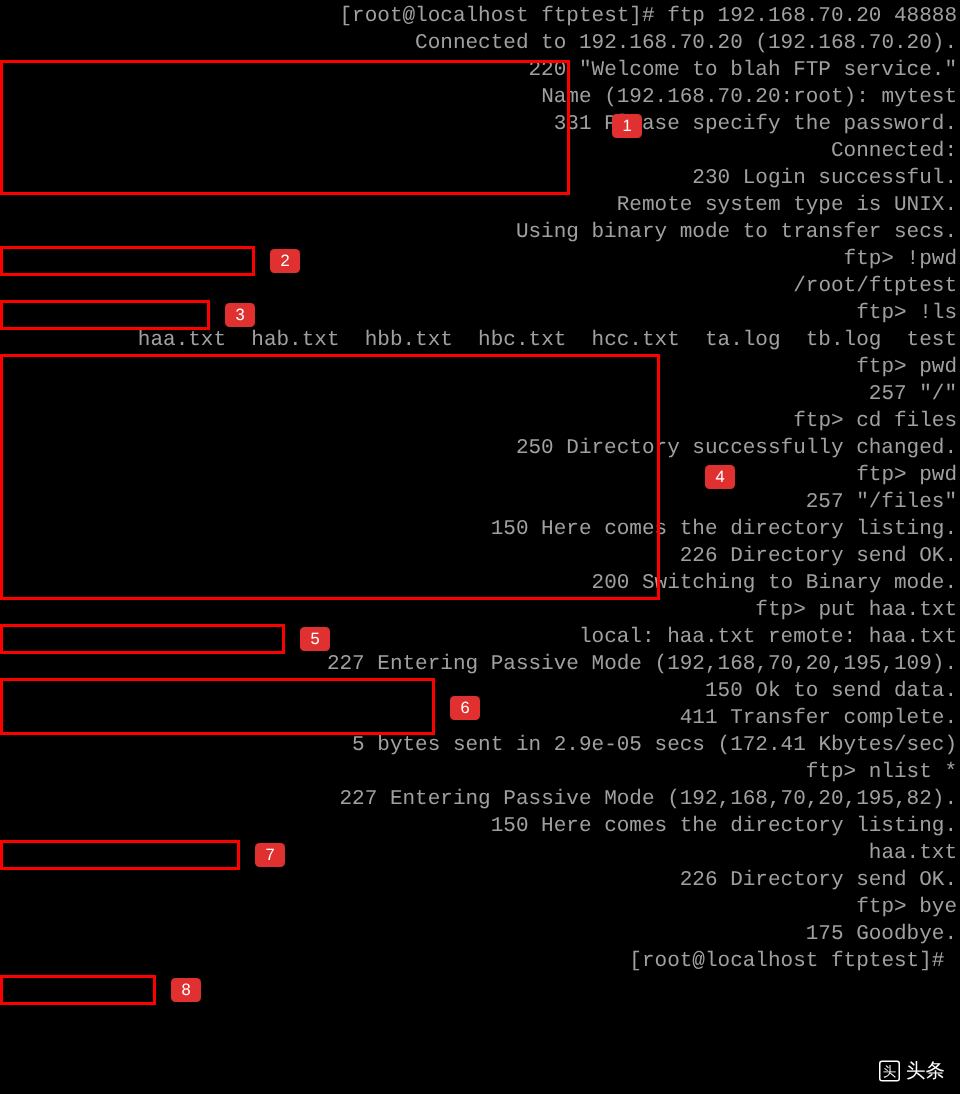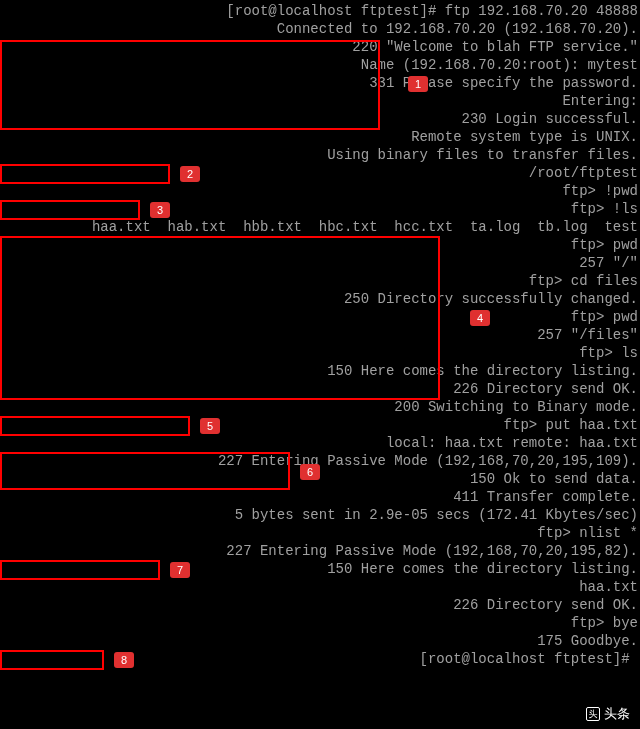"Entering:" div.line { text: Entering -> Connected }
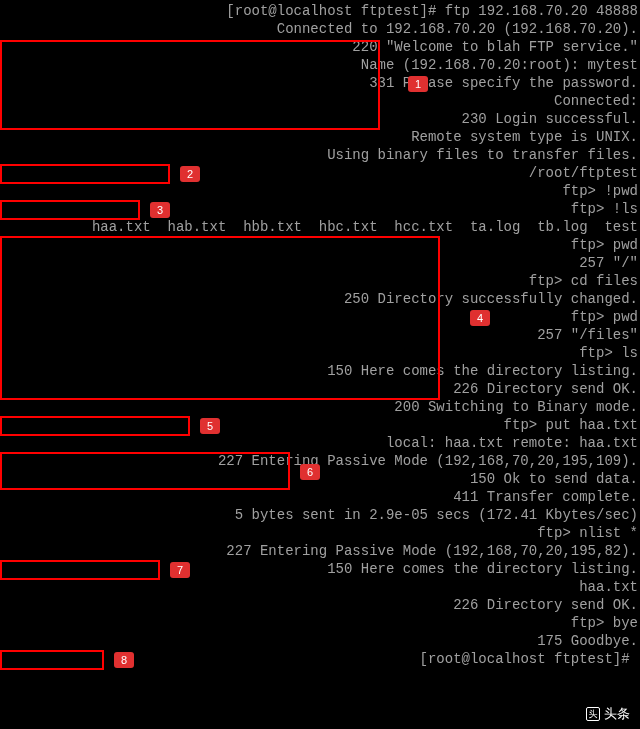"Using binary files to transfer" div.line { text: files to transfer files -> mode to transfer secs }
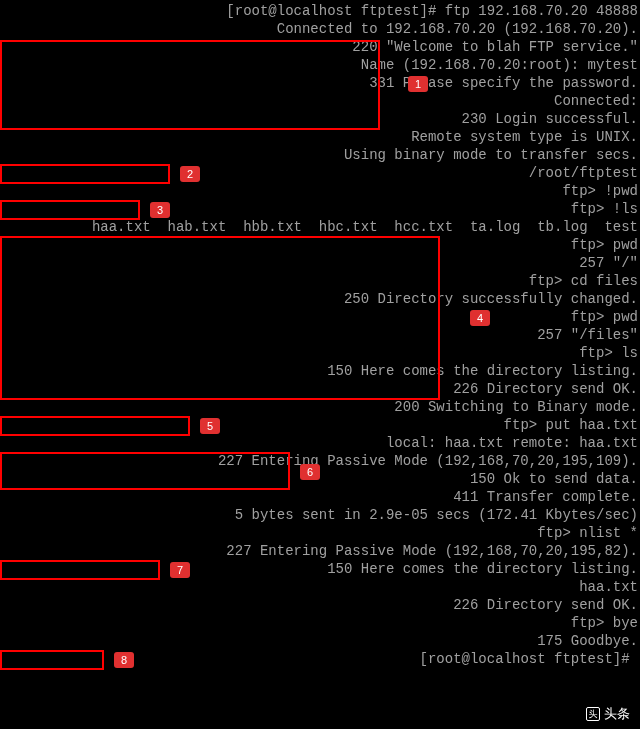"/root/ftptest" div.line { order: before "ftp> !pwd" -> after "ftp> !pwd" }
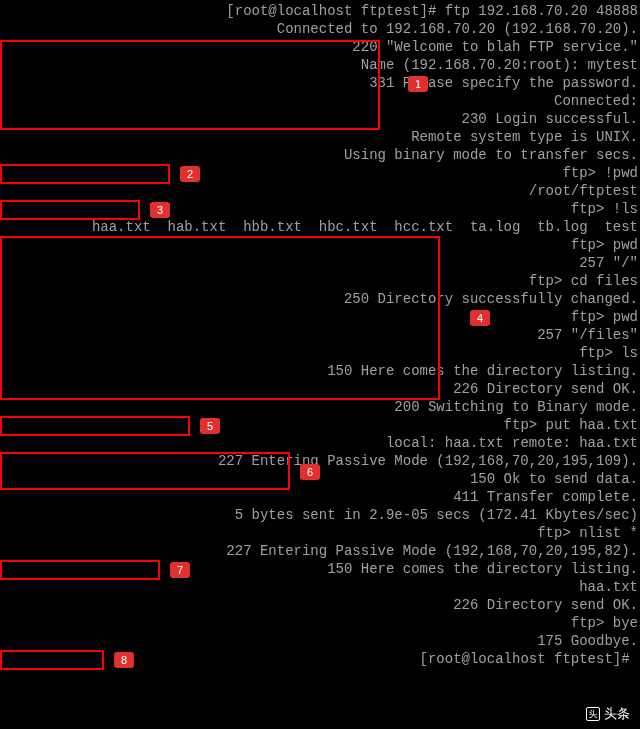"ftp> ls" div.line { html: <div>ftp&gt; ls</div> -> none }
